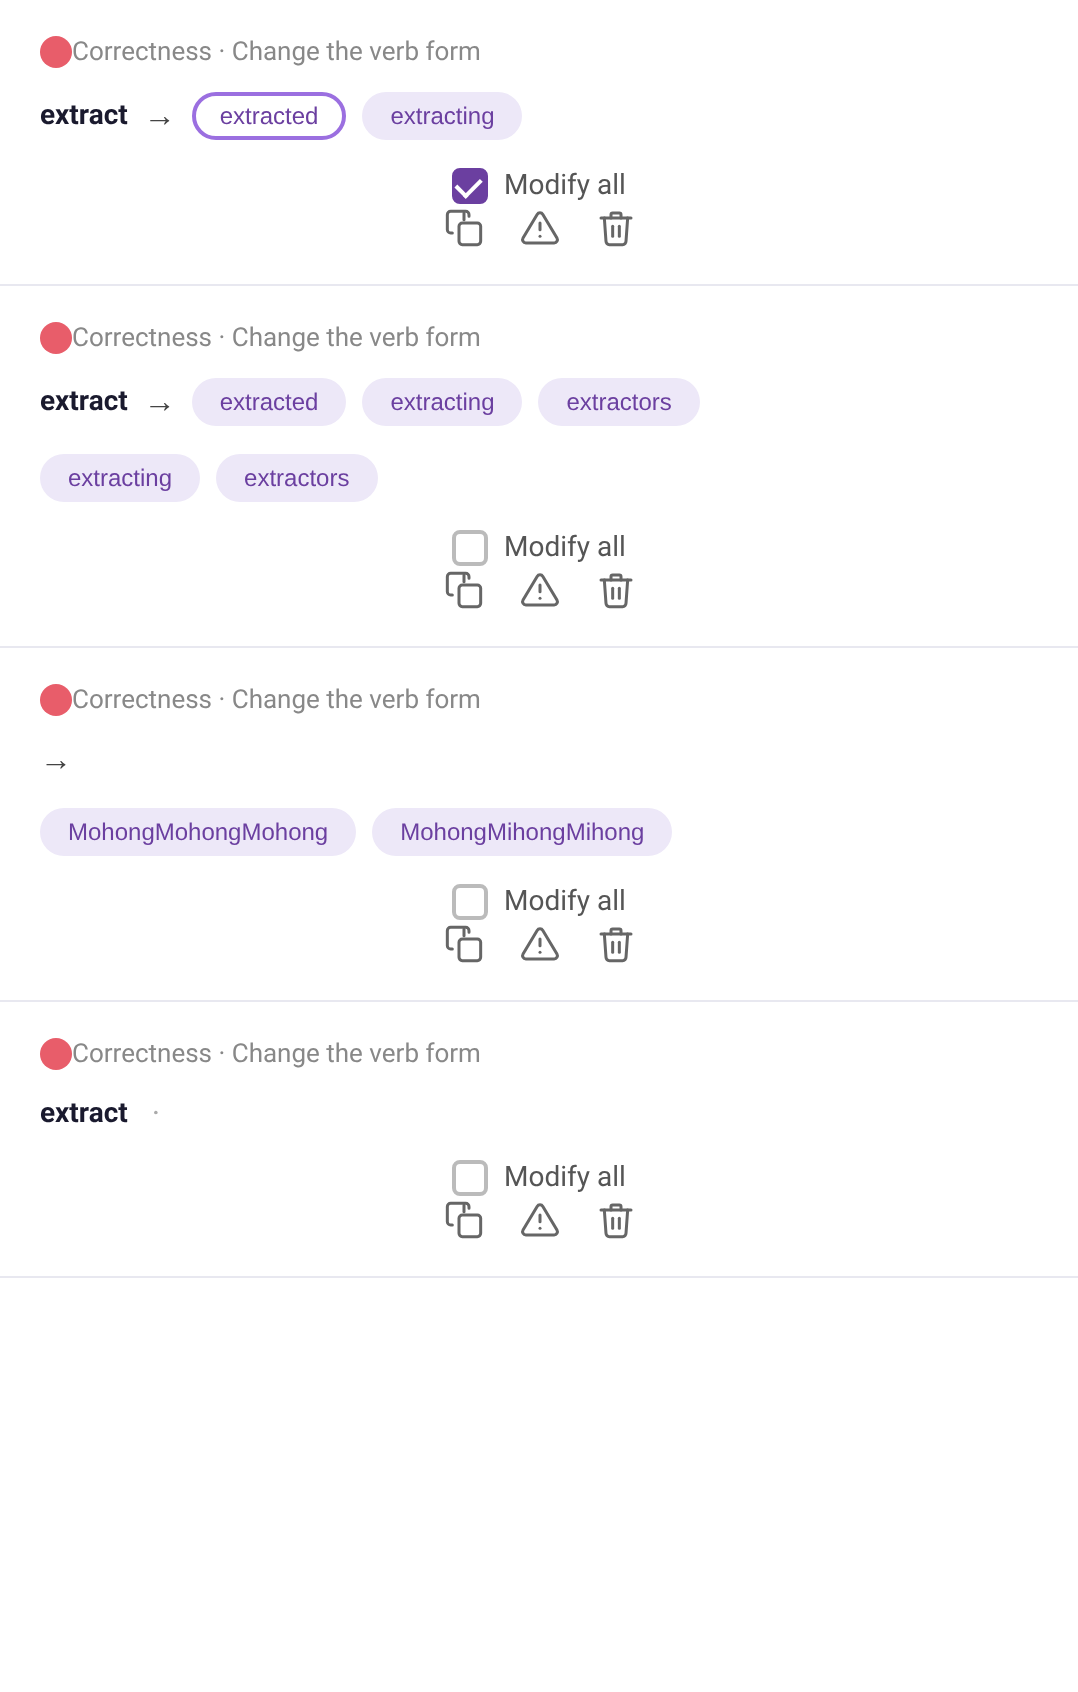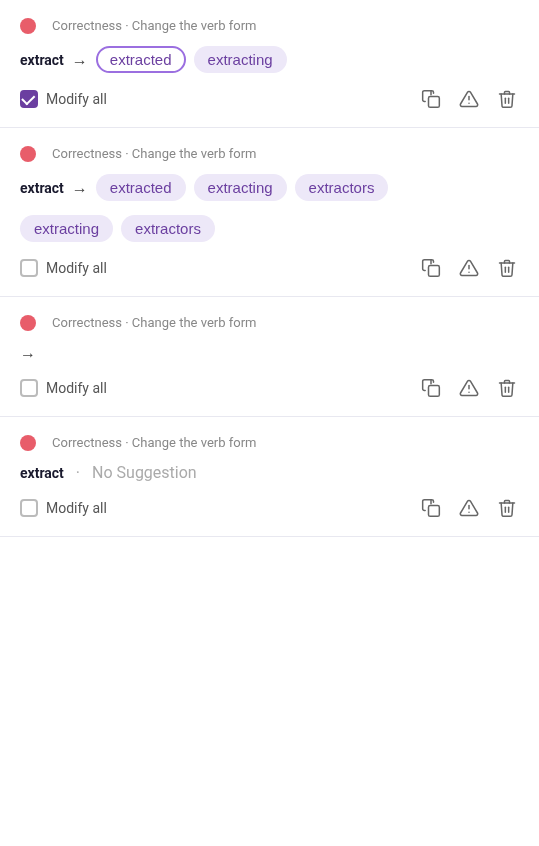"Correctness · Change the verb" .card-header { align-items: flex-start -> center; gap: 16px -> 0 }
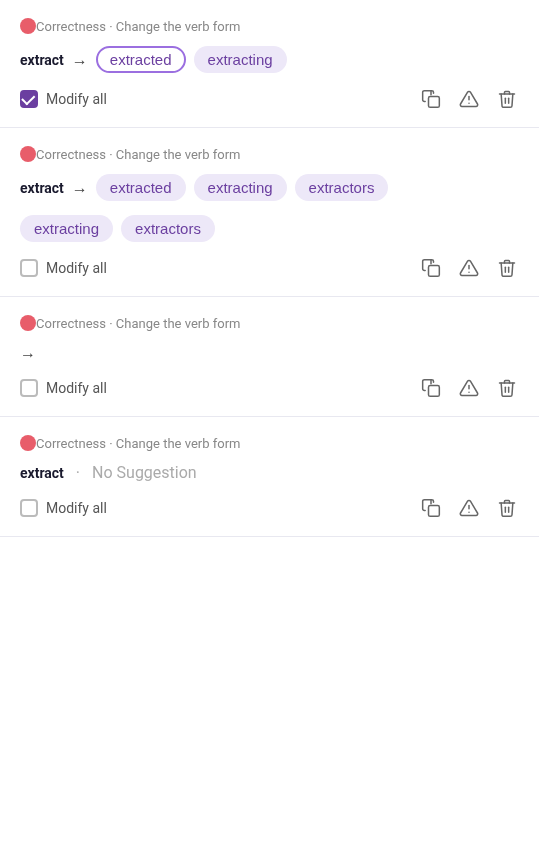"extracted" .suggestion-chip { font-size: 15px -> 12px }
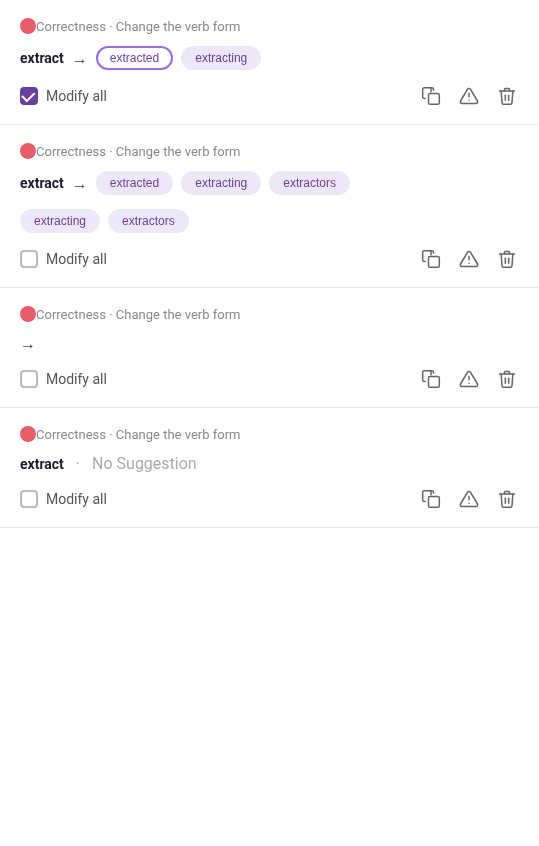"Modify all" .card-footer { flex-direction: none -> column }
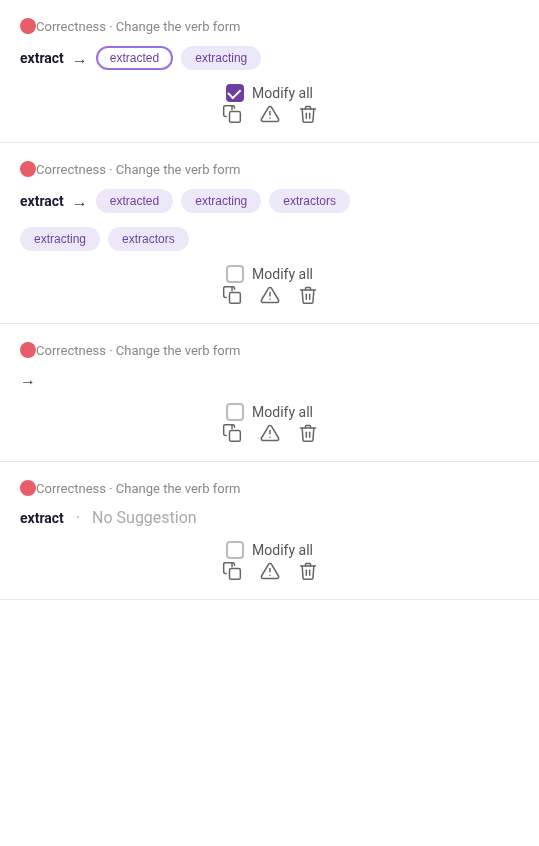"MohongMohongMohong" div.verb-row { html: none -> <div> <button>MohongMohongMohong</button> <button>MohongMihongMihong</button> </div> }
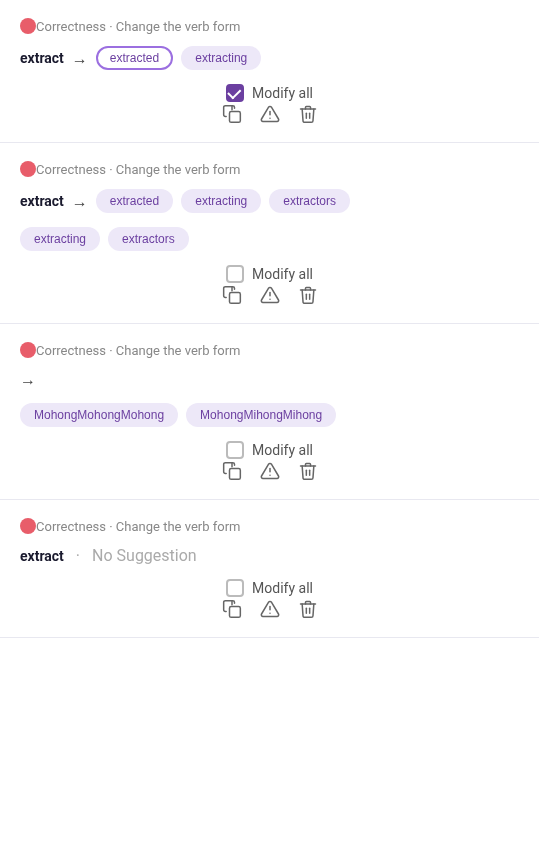"No Suggestion" span.no-suggestion { html: <span>No Suggestion</span> -> none }
